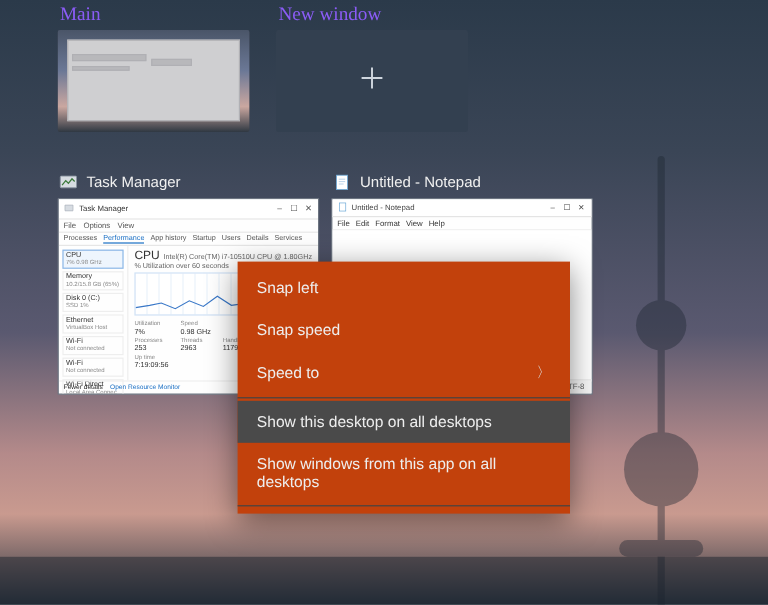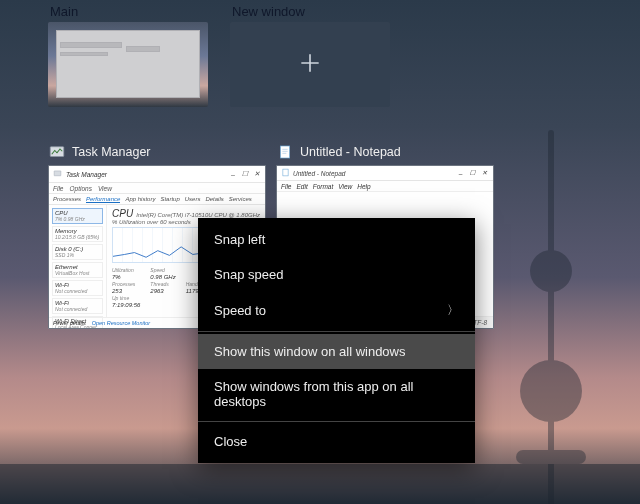"Main" .desk-label { color: #0f172a -> #8b5cf6; font-family: none -> Liberation Serif, serif; font-size: 13px -> 16px }
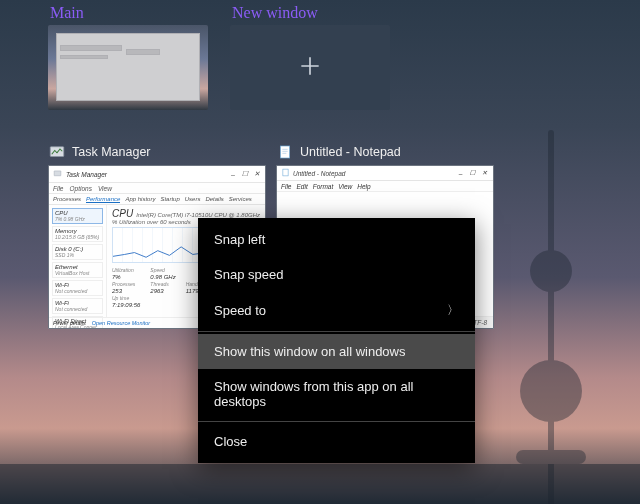"CPU" .tv-body { font-style: italic -> none }
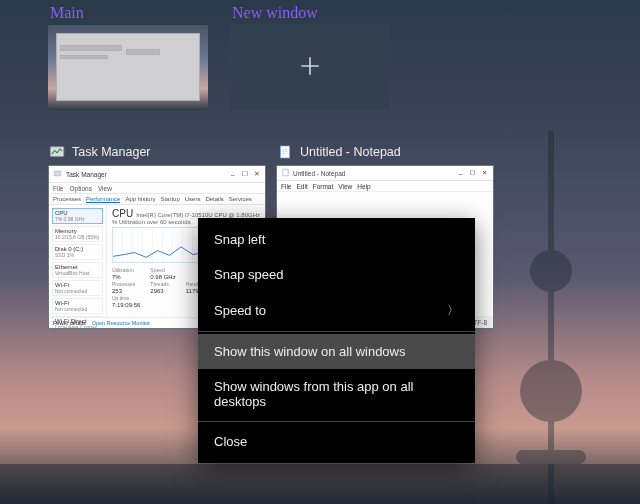"Snap left" .ctx { background: #000000 -> #c2410c }
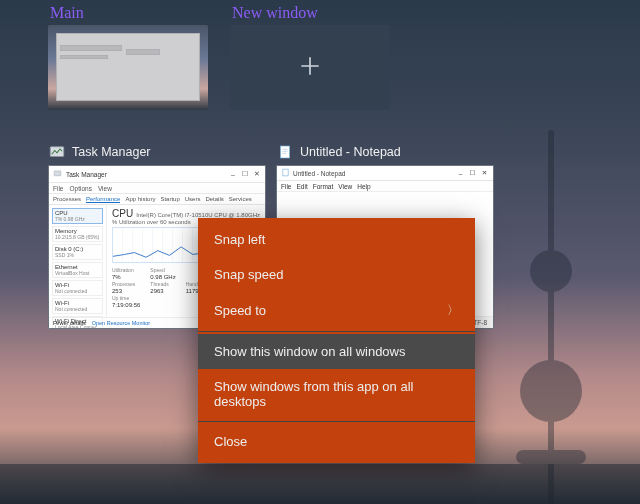"Show this window on all" span { text: window on all windows -> desktop on all desktops }
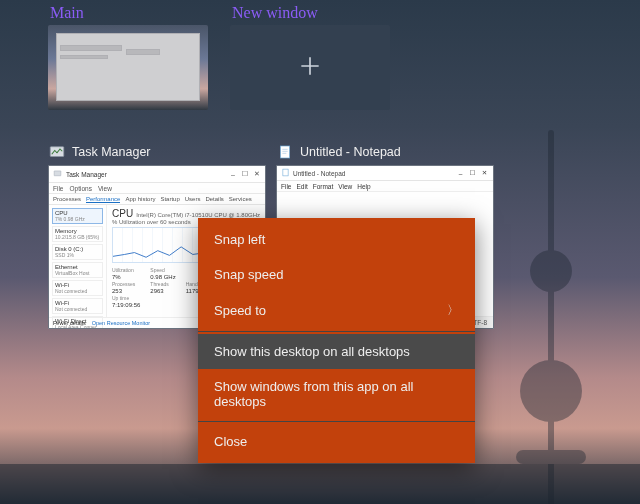"Close" div.ctx-item { html: <div> <span>Close</span> </div> -> none }
